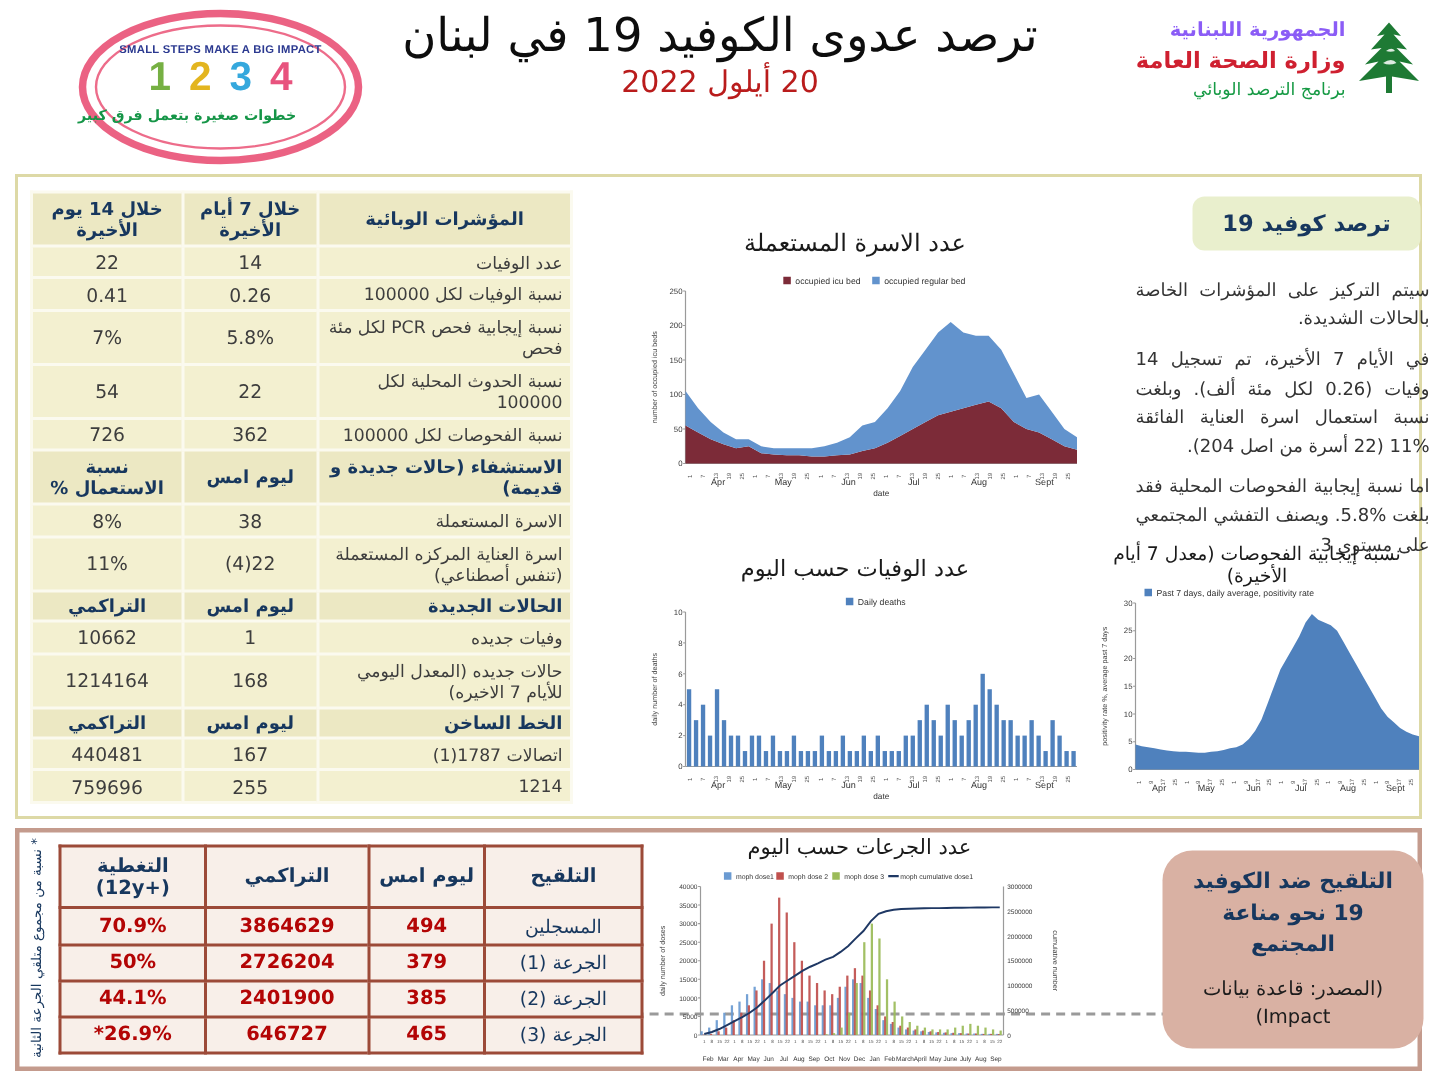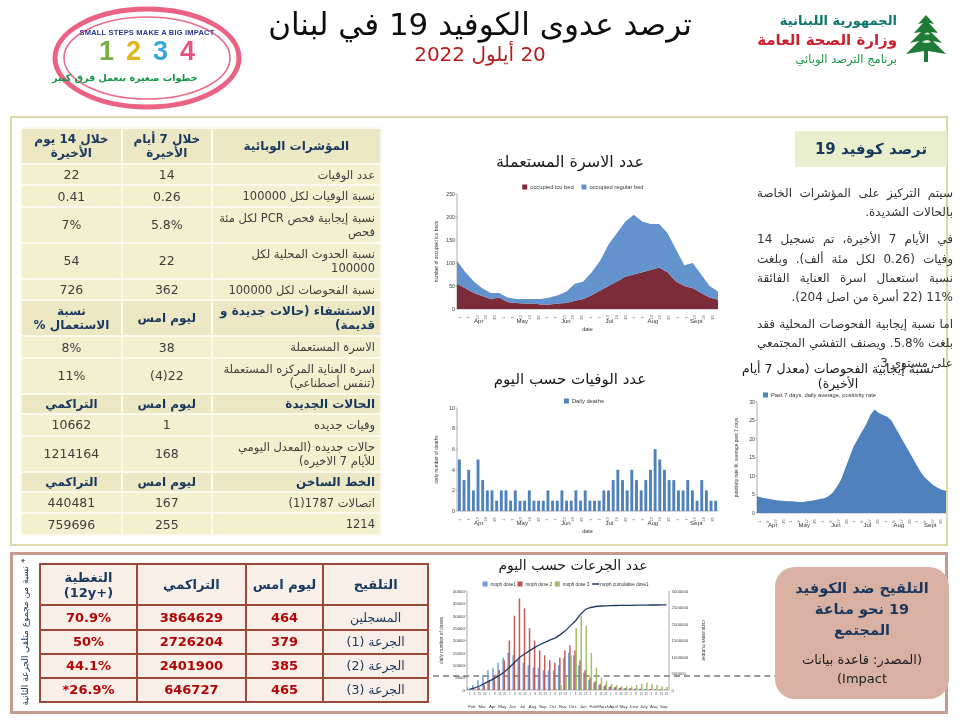"الجمهورية اللبنانية" .m1 { color: #0f766e -> #8b5cf6 }
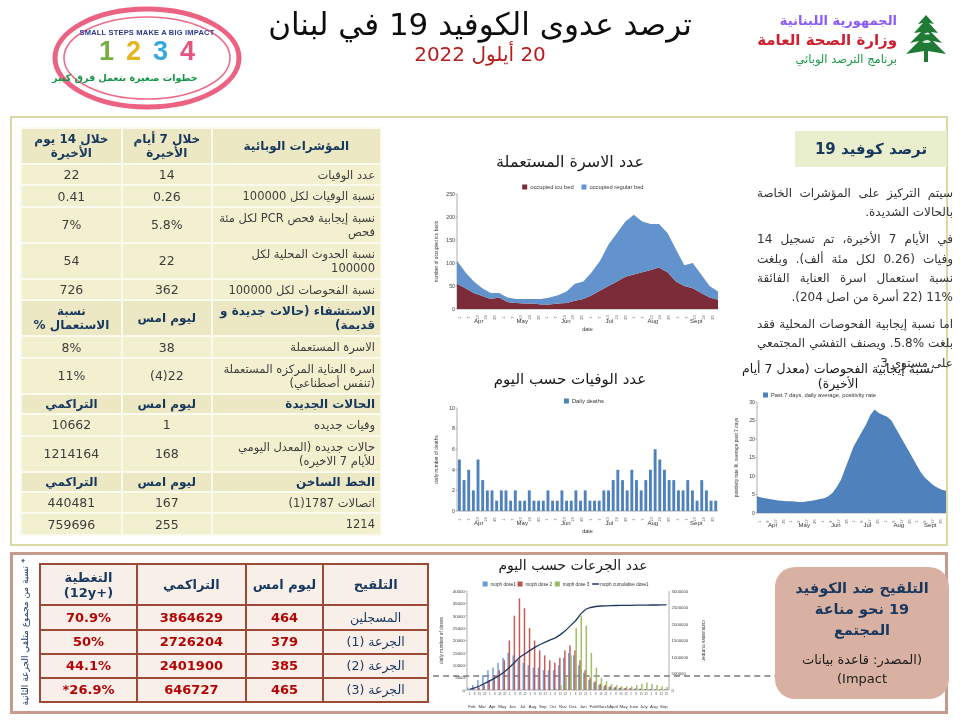"ترصد كوفيد 19" .sum-box { border-radius: 0 -> 8px }
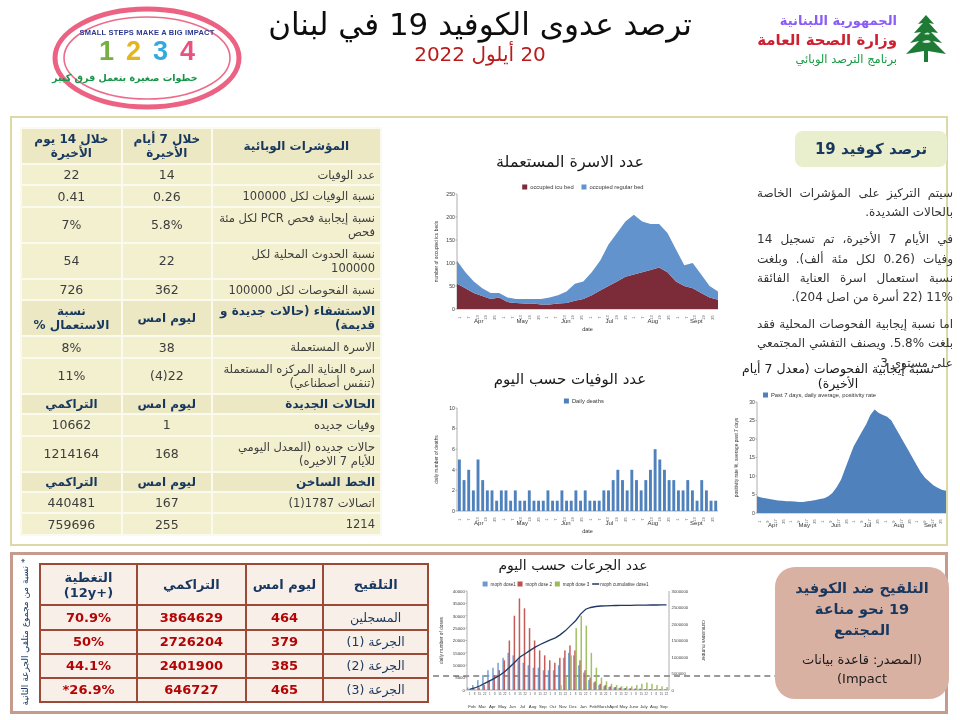"464" td.val { text: 464 -> 494 }
